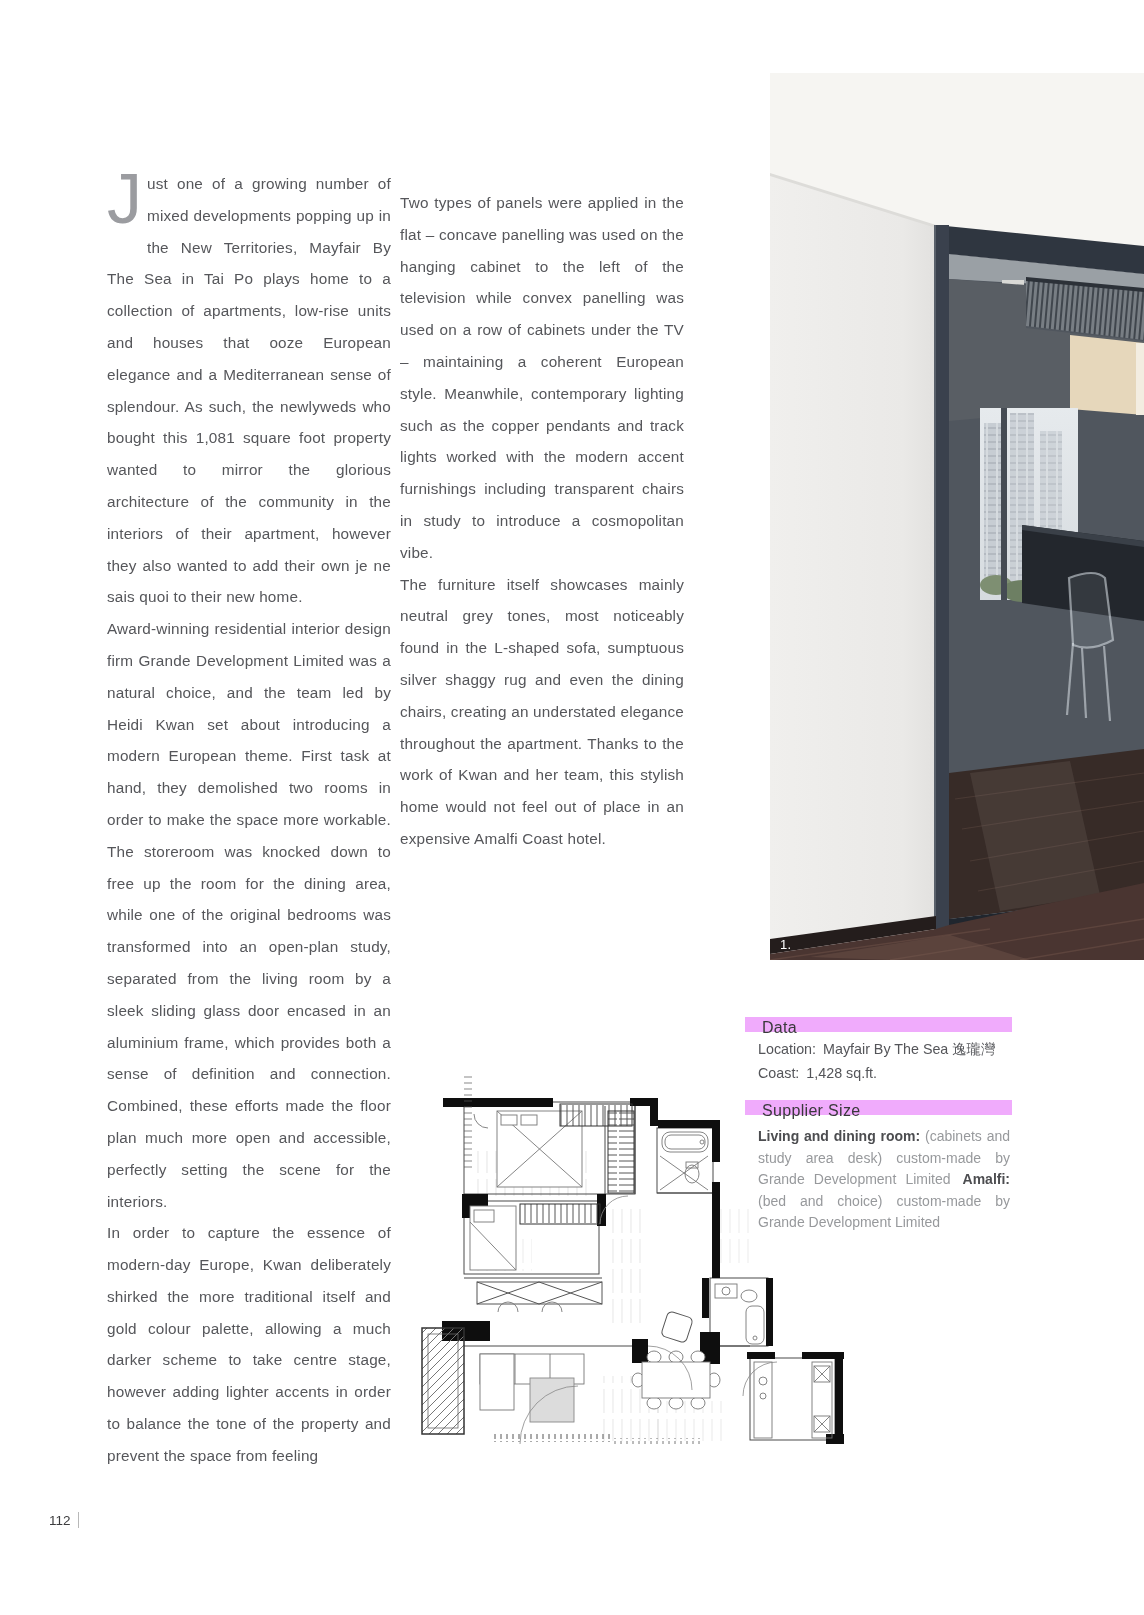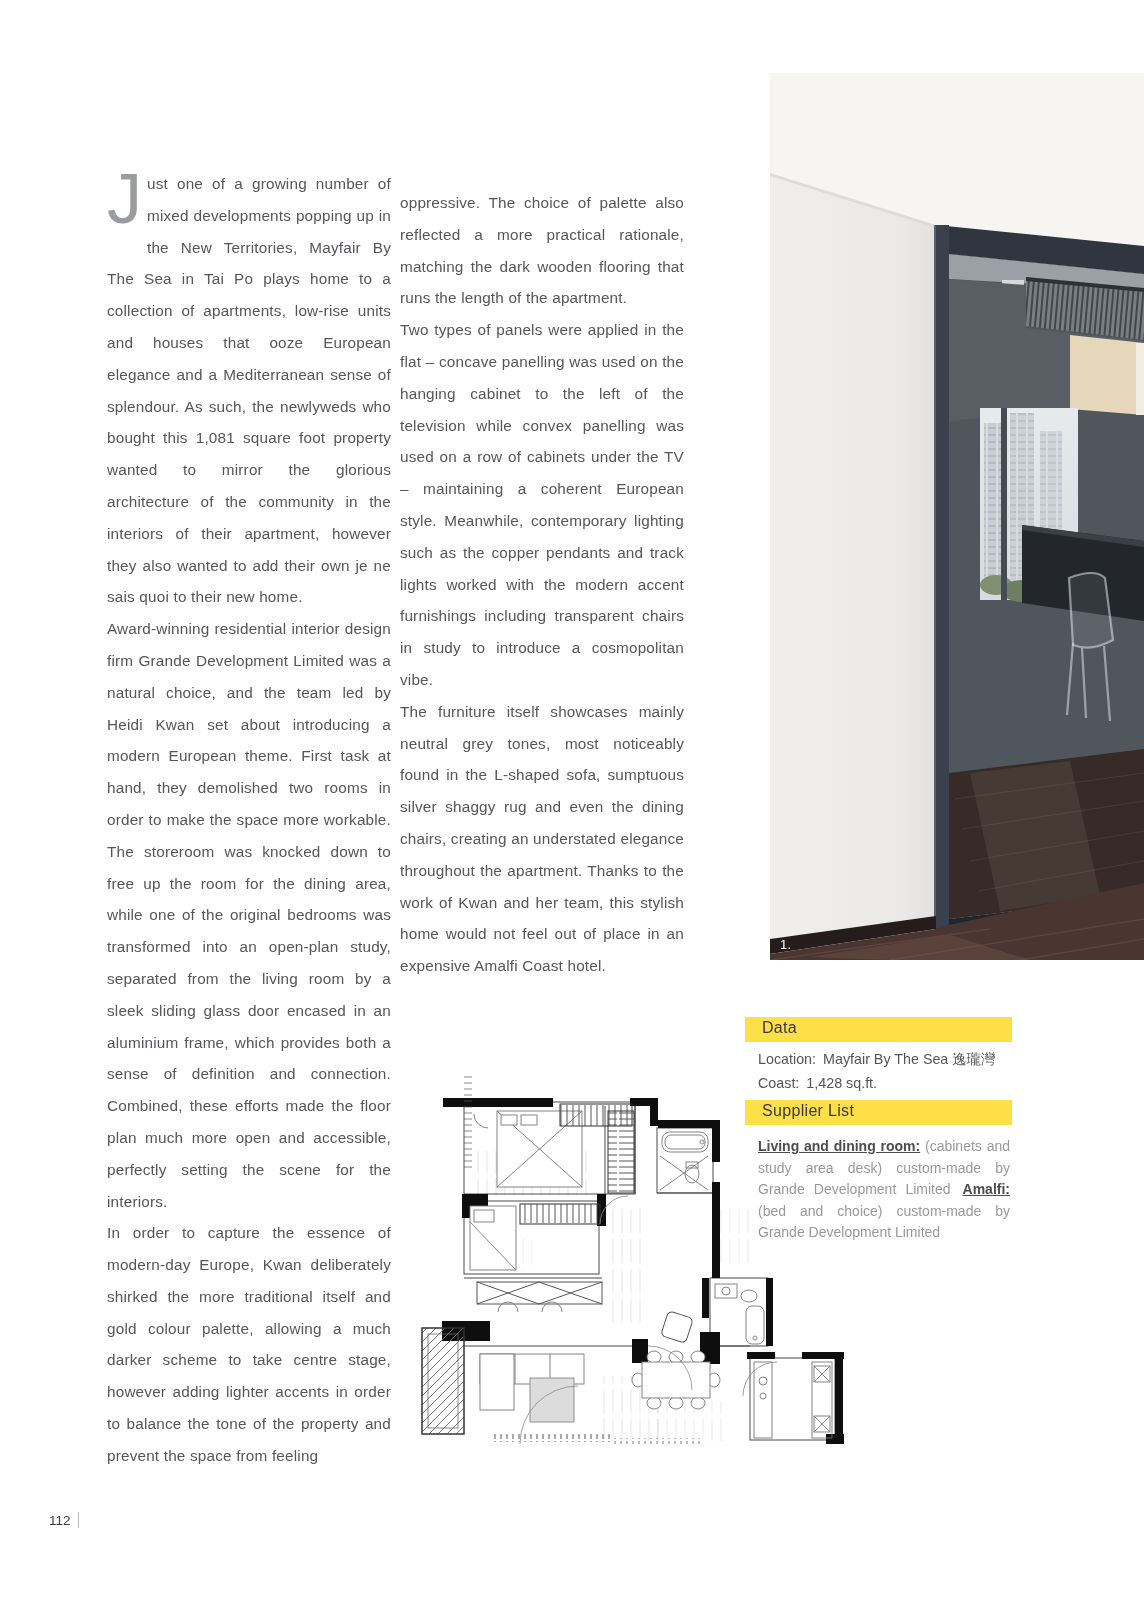"oppressive. The choice of palette" p { html: <p>oppressive. The choice of palette also reflected a more practical rationale, matching the dark wooden flooring that runs the length of the apartment.</p> -> none }
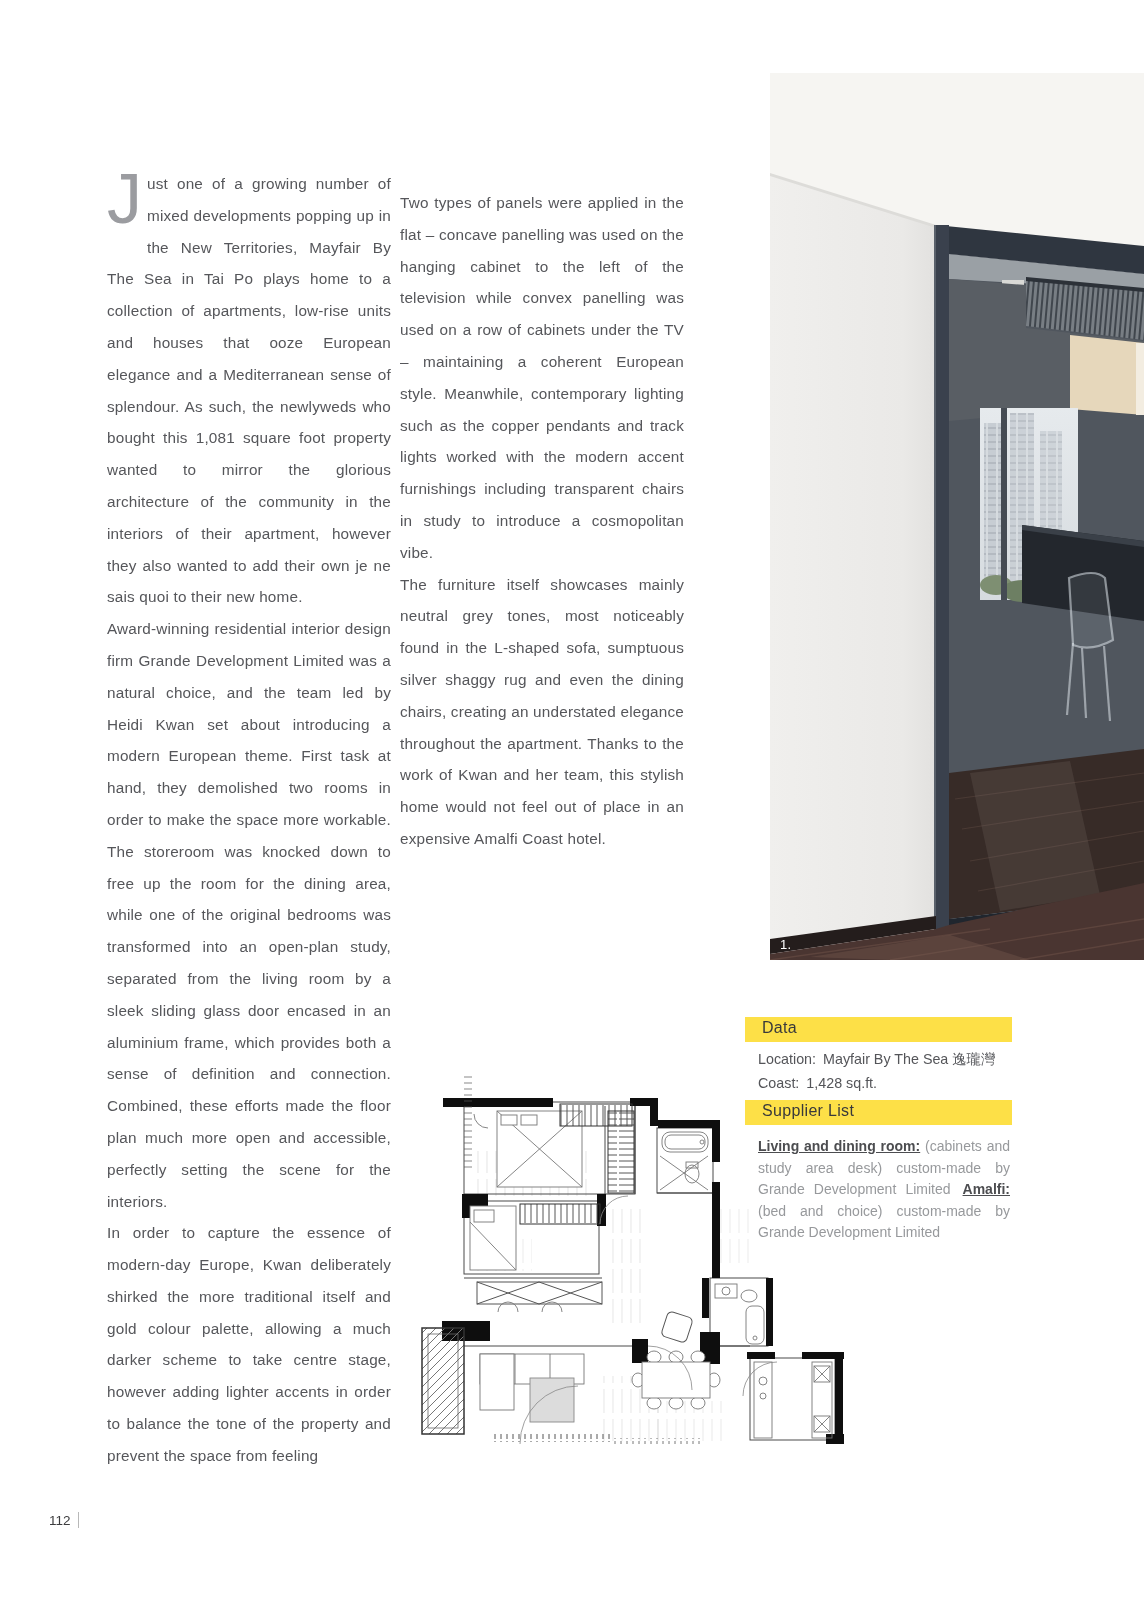"Data" .info-header { background: #fde047 -> #f0abfc; height: 25px -> 15px }
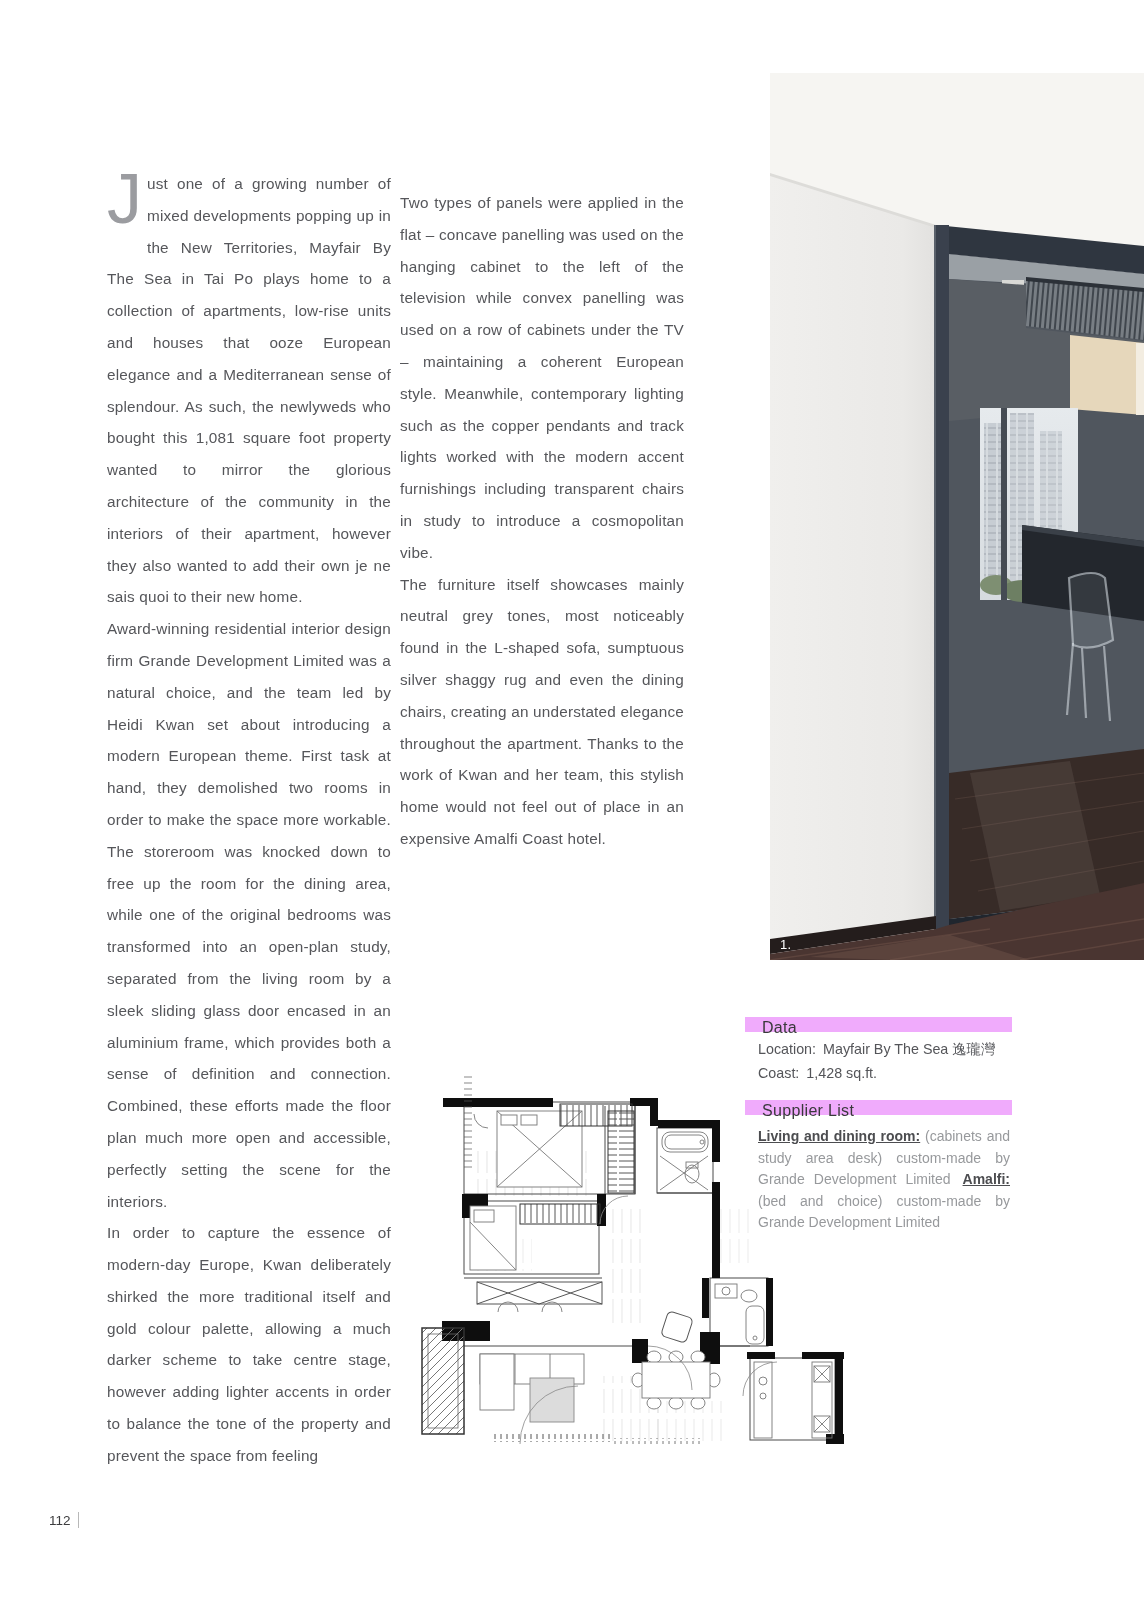"Supplier List" div.info-header { text: List -> Size }
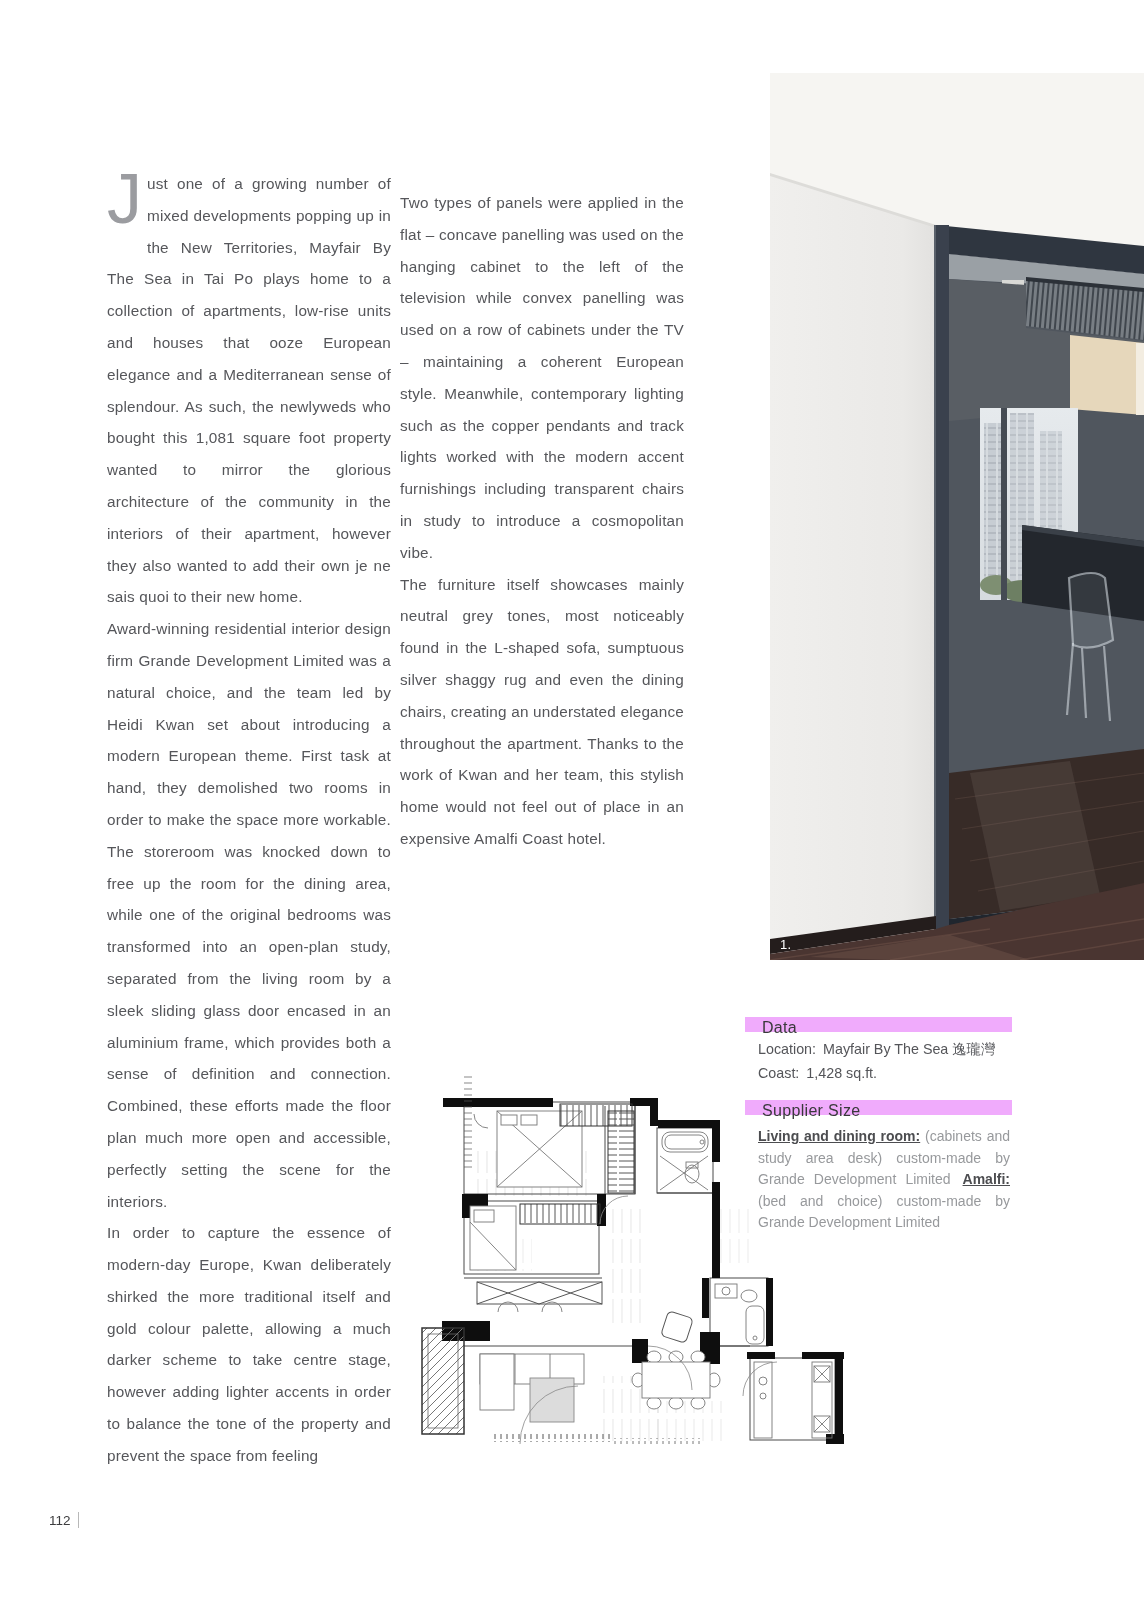"Living and dining room:" .supplier-body .bold { text-decoration: underline -> none }
